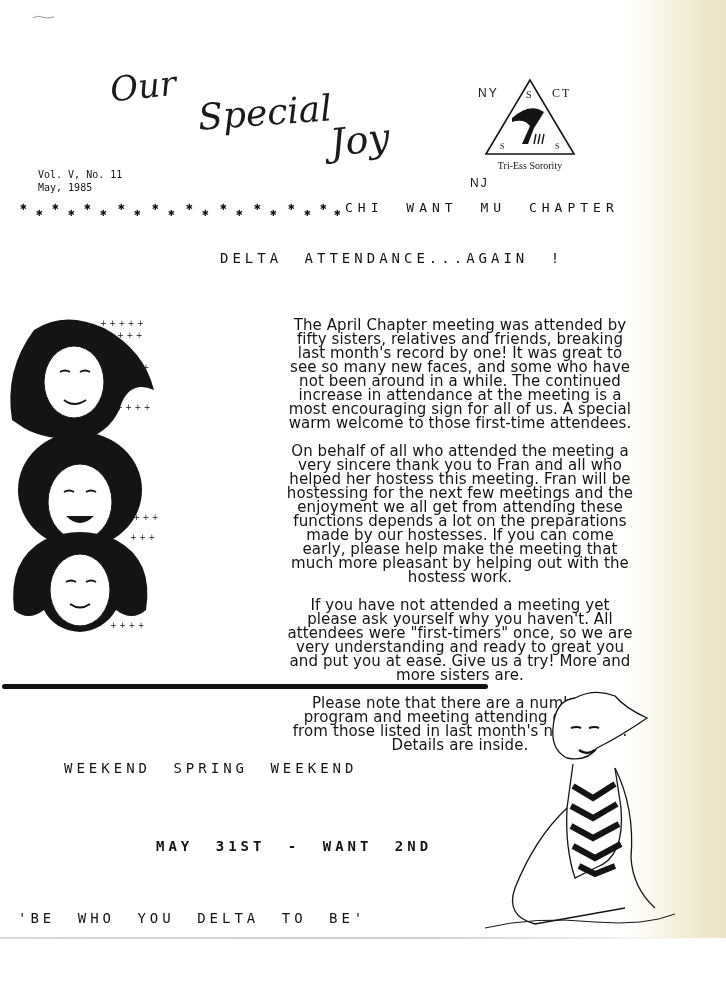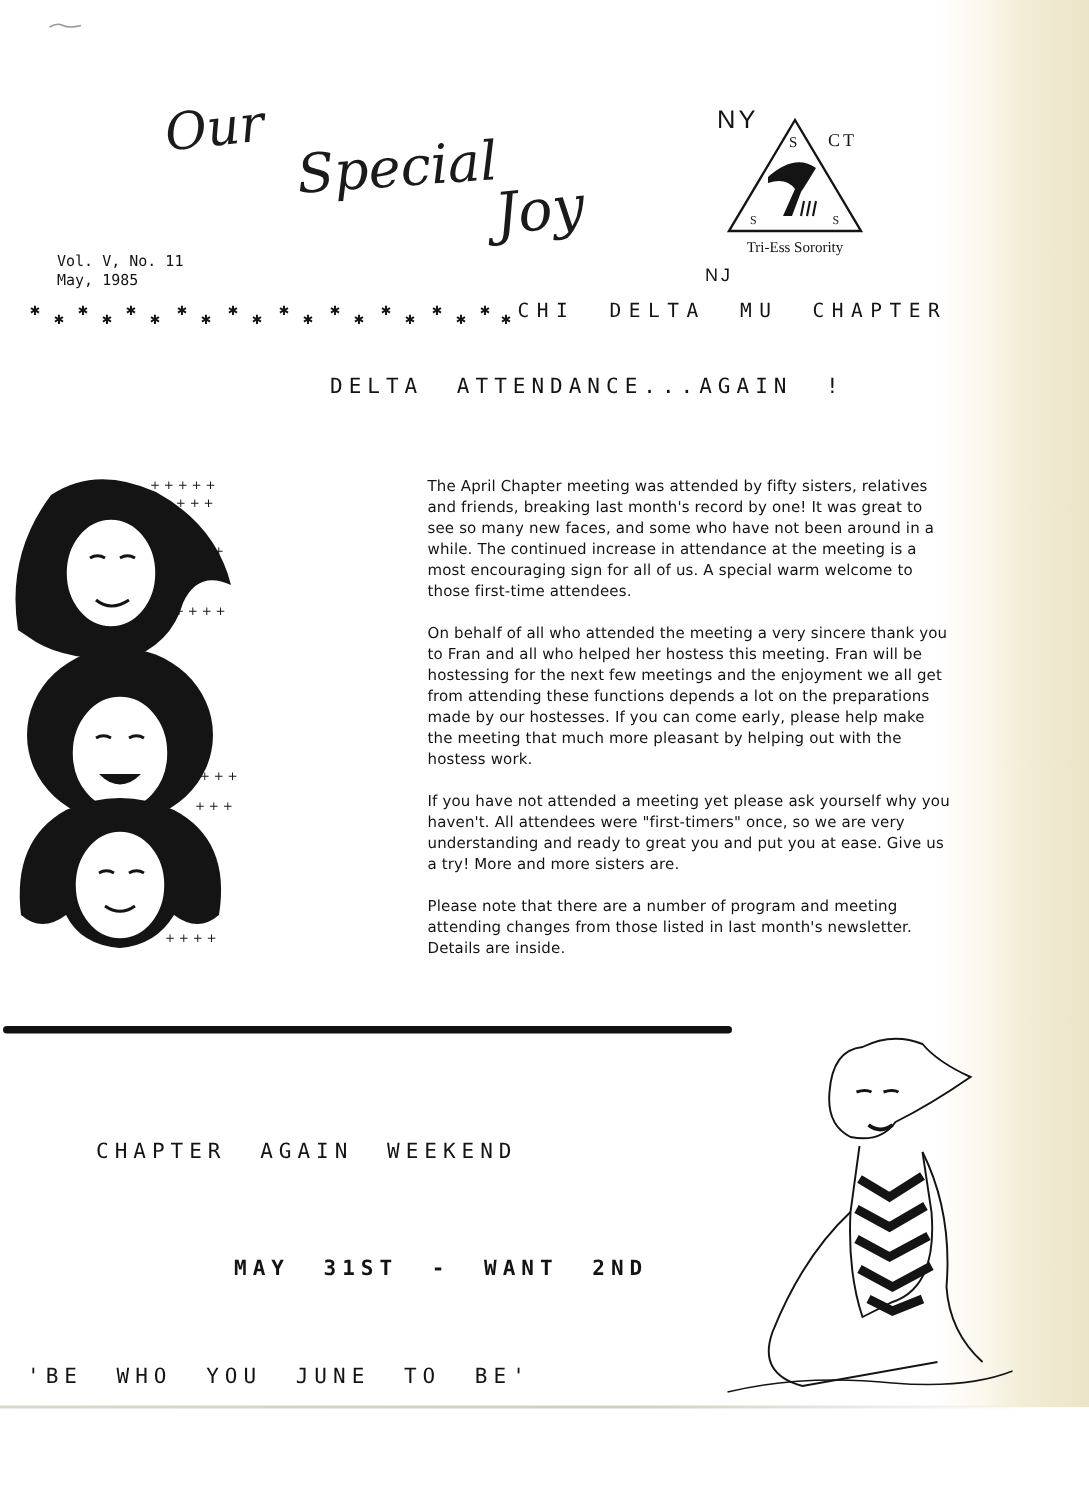"NY" .logo-ny { font-size: 17px -> 12px; top: 0 -> 16px }
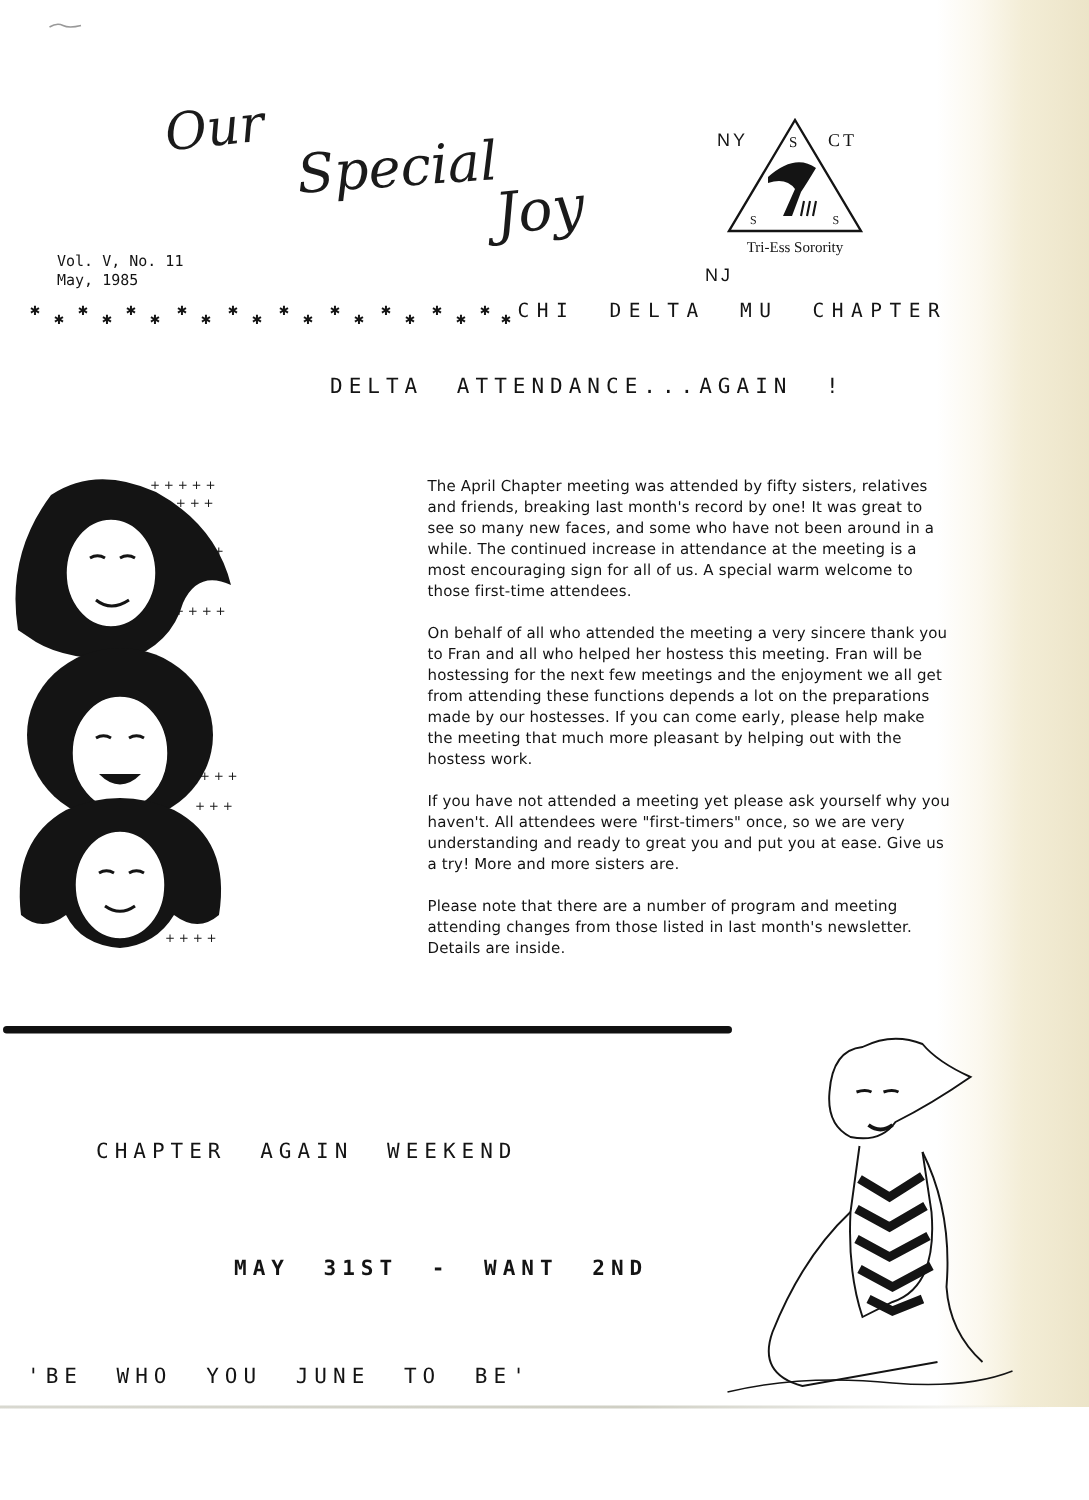"CHI DELTA MU CHAPTER" div.chapter-name { text: DELTA -> WANT }
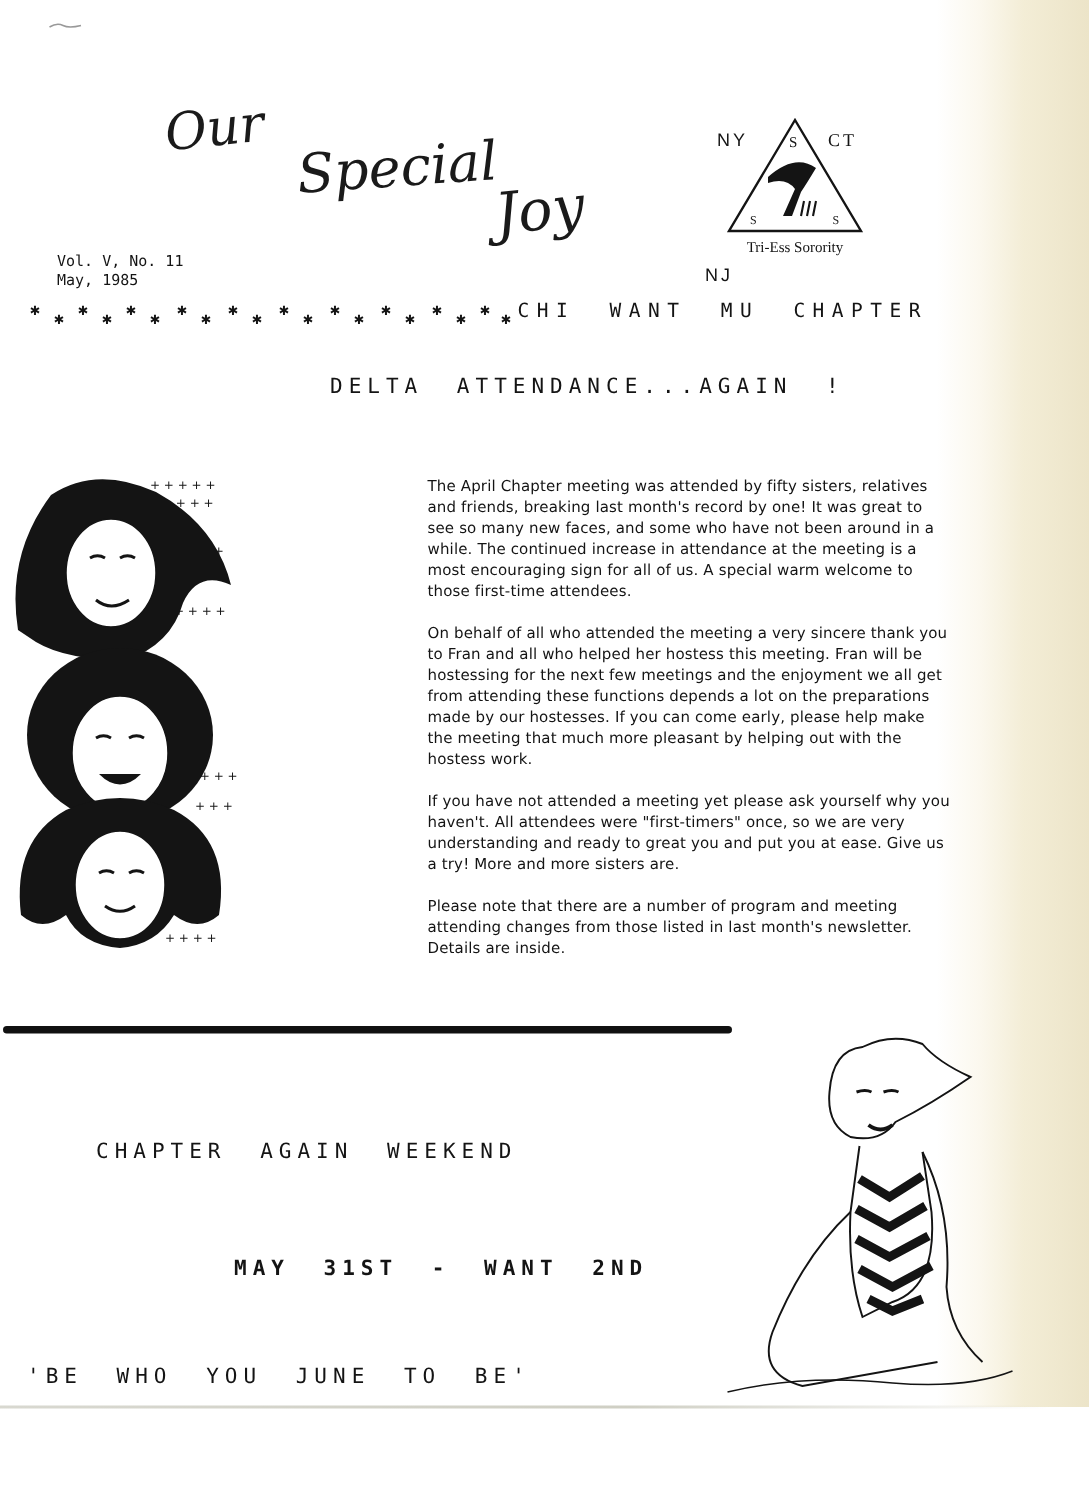"The April Chapter meeting was" .article p { font-size: 10px -> 15px; text-align: none -> center }
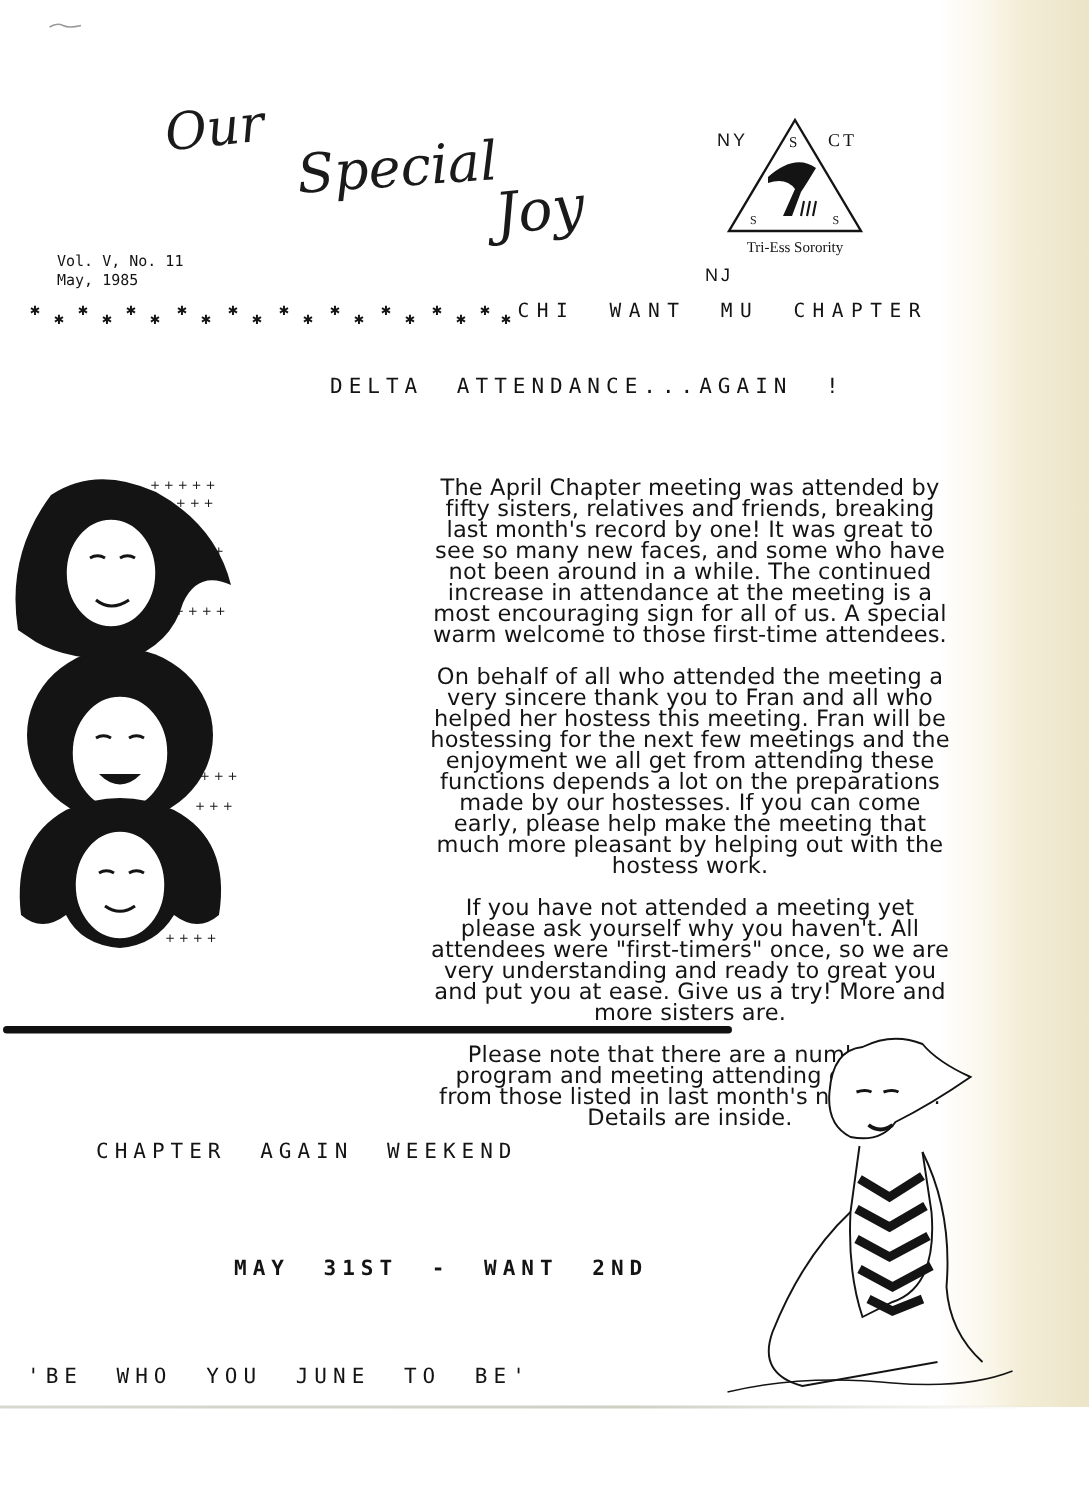"CHAPTER AGAIN WEEKEND" div.event-title { text: CHAPTER AGAIN -> WEEKEND SPRING }
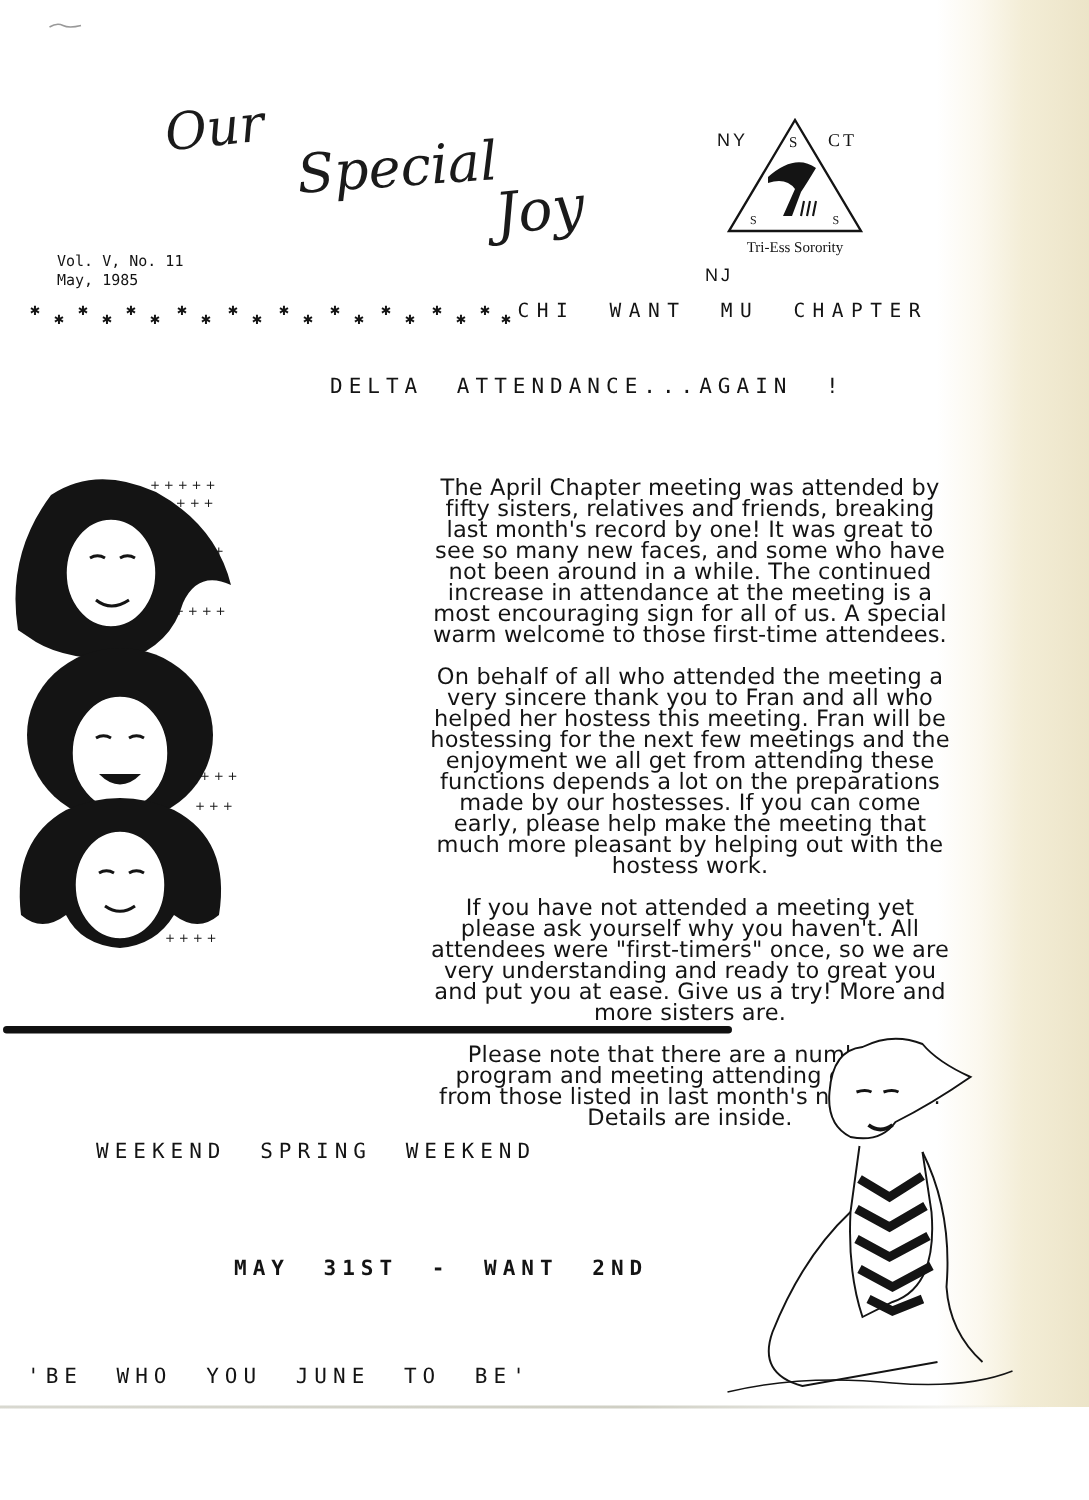"'BE WHO YOU JUNE TO" div.motto { text: JUNE -> DELTA }
